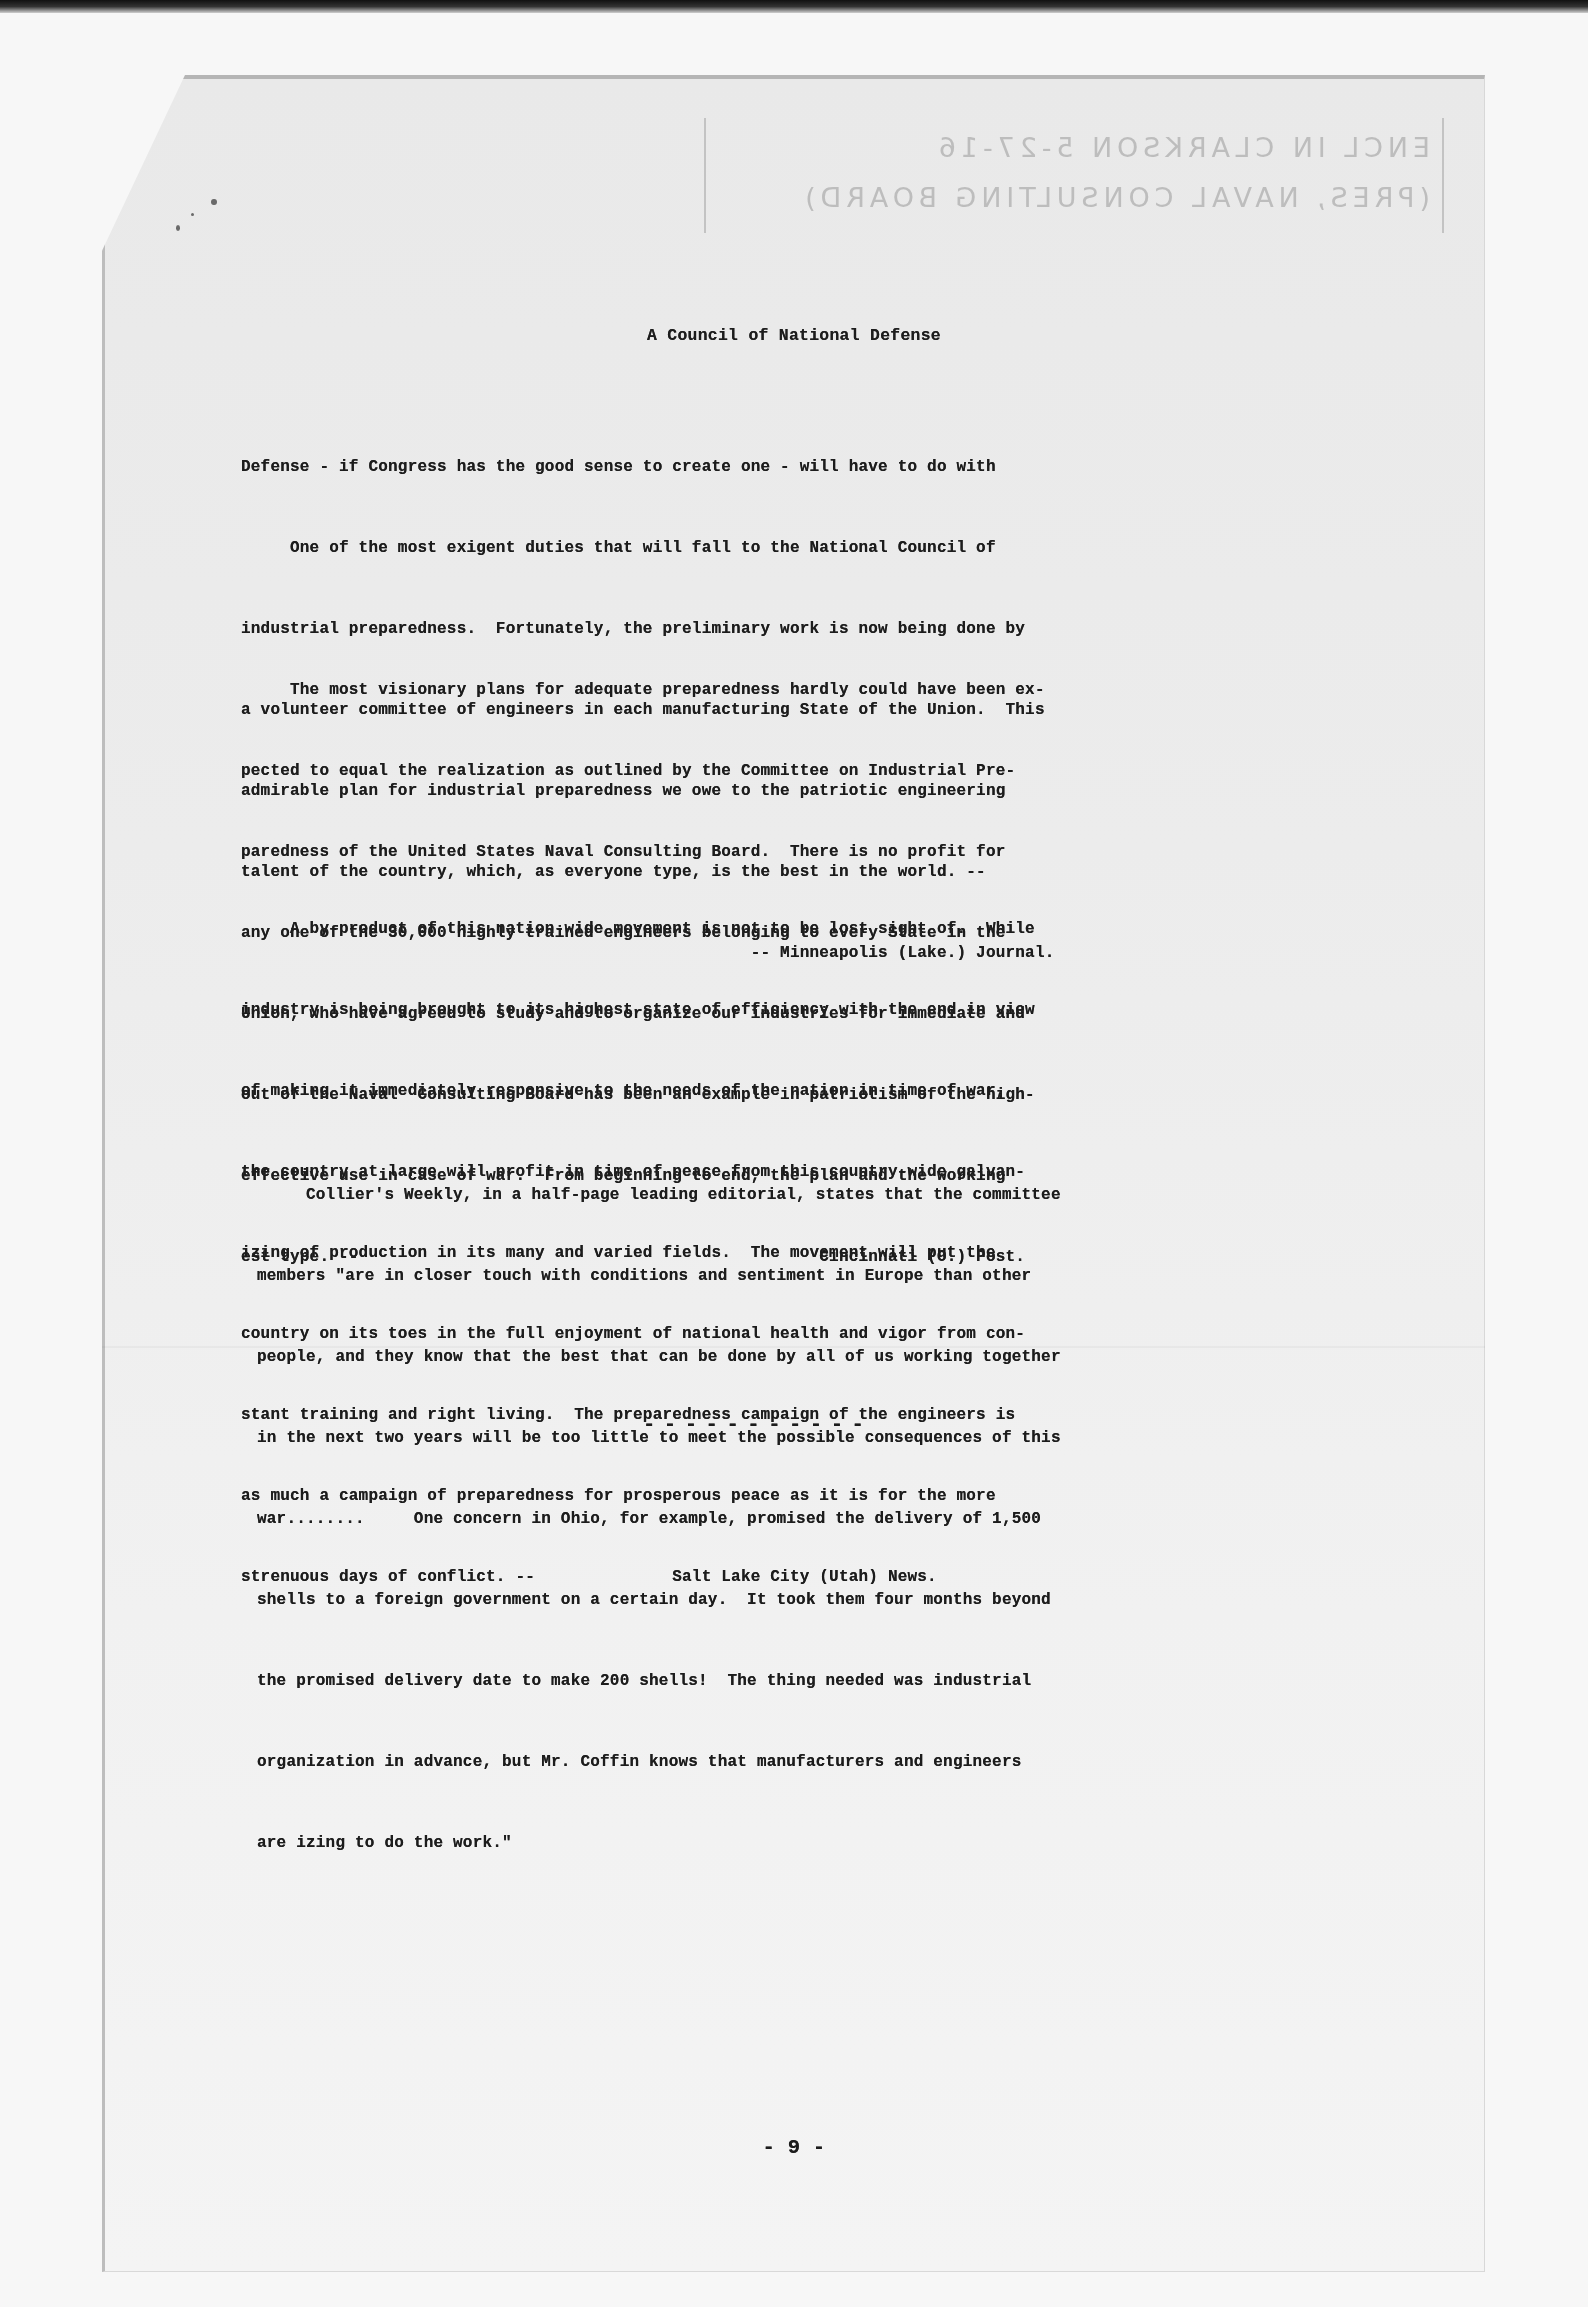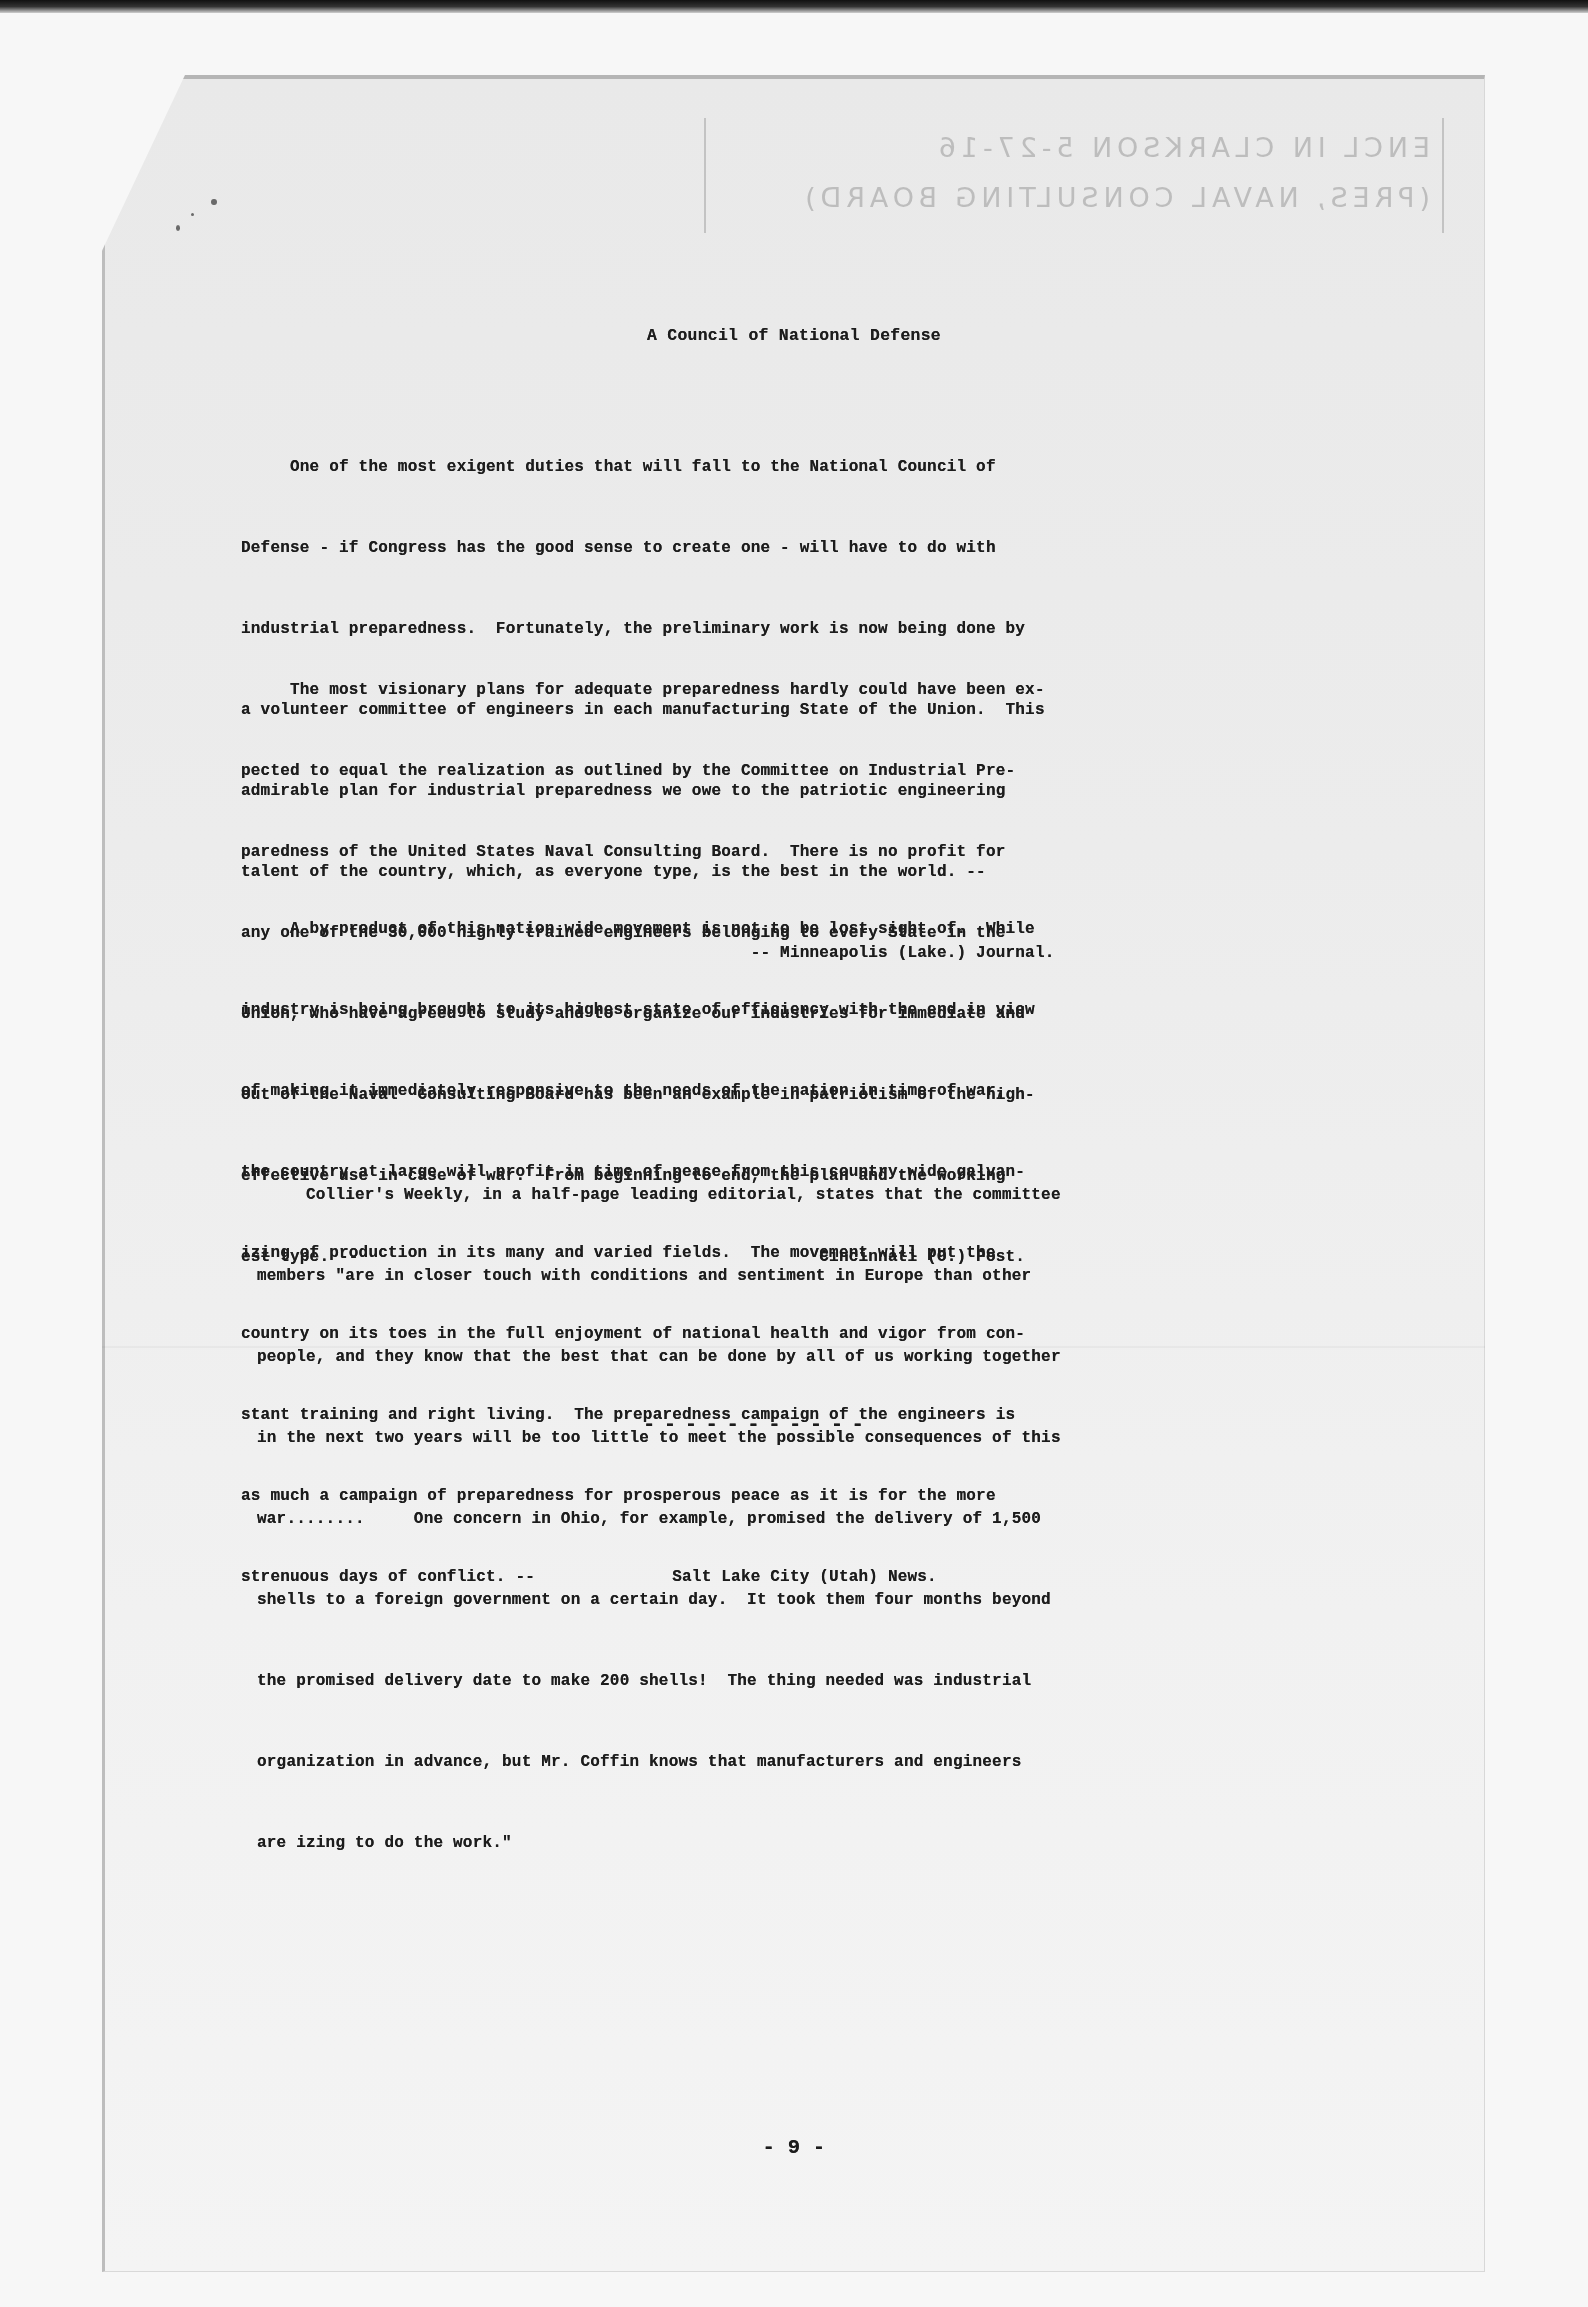"One of the most exigent" span.line { order: before "Defense - if Congress has" -> after "Defense - if Congress has" }
